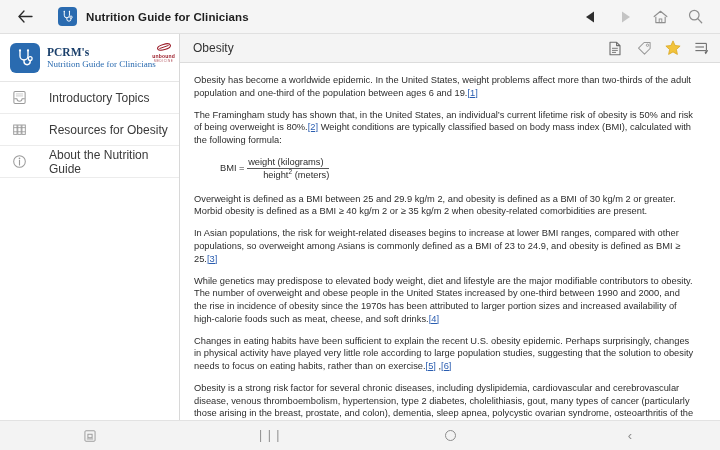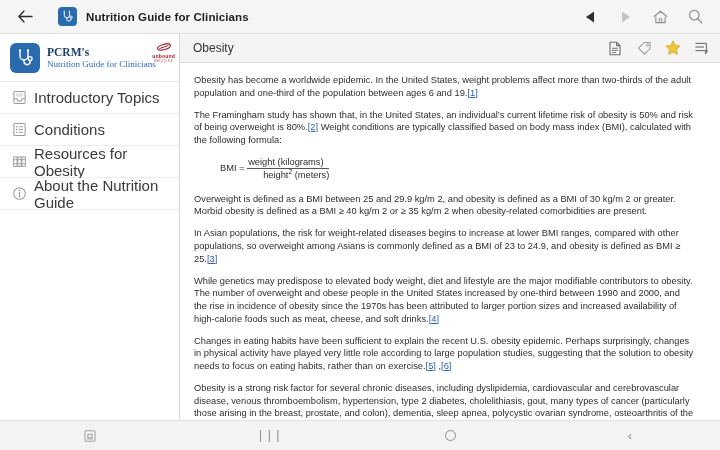"Introductory Topics" .nav-label { font-size: 15px -> 12px; margin-left: 6px -> 21px }
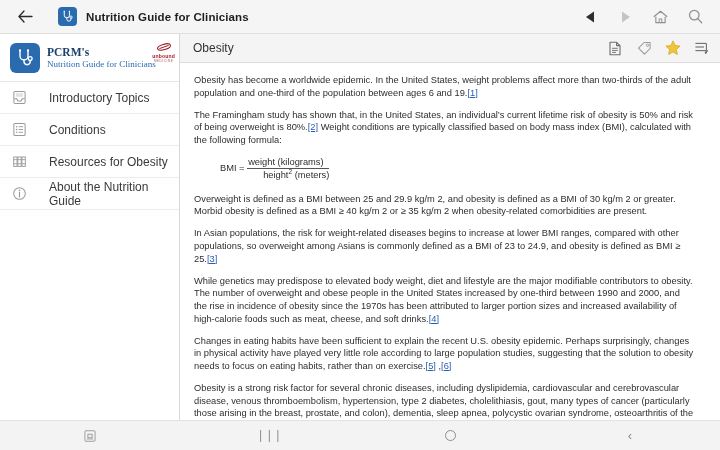"Conditions" div.nav-item { html: <div> <span> <svg> <rect></rect> <circle></circle> <circle></circle> <circle></circle> <line></line> <line></line> <line></line> </svg> </span> <span>Conditions</span> </div> -> none }
